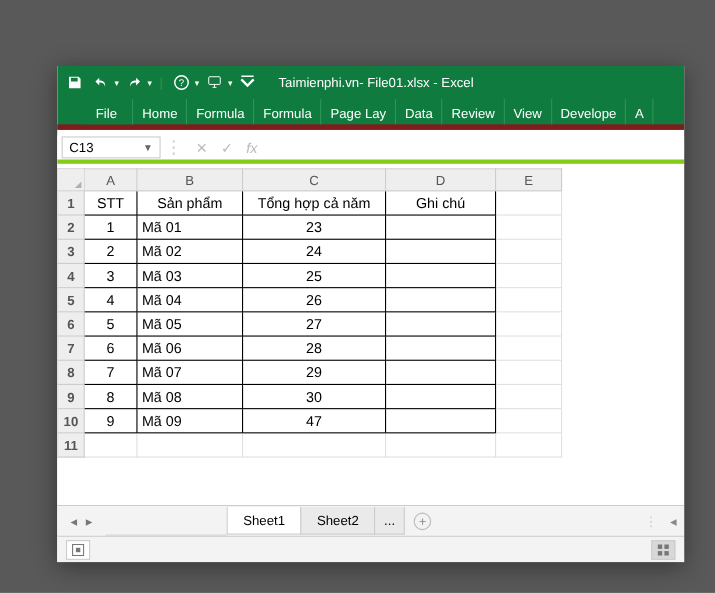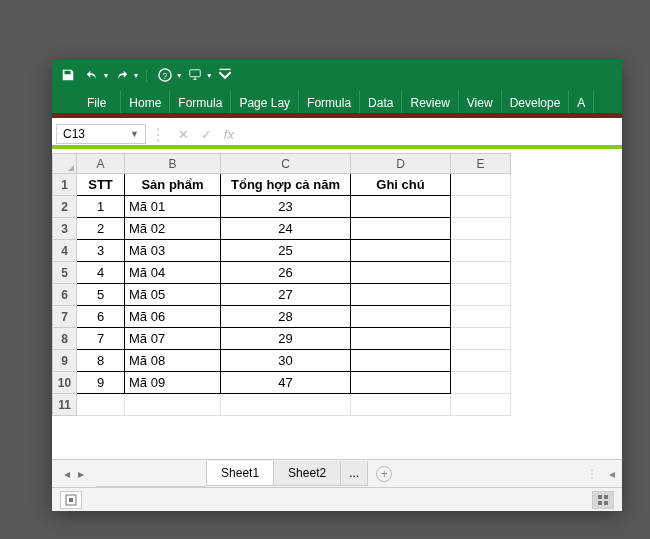"Taimienphi.vn- File01.xlsx - Excel" span.title-text { html: none -> <span>Taimienphi.vn- File01.xlsx - Excel</span> }
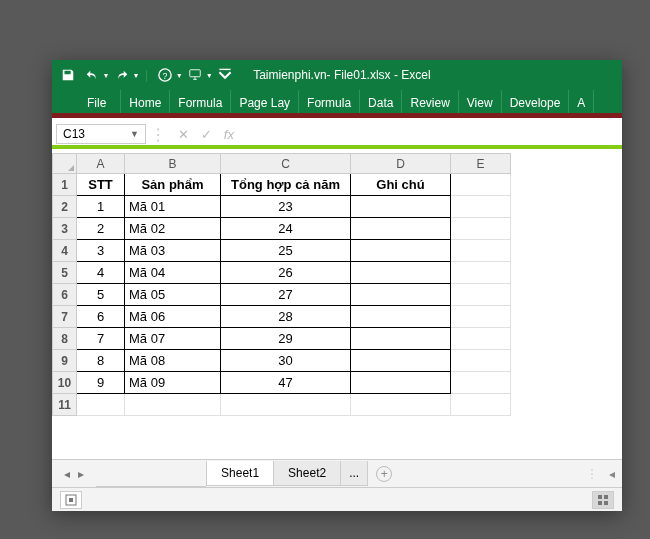"Page Lay" div.ribbon-tab { order: before "Formula" -> after "Formula" }
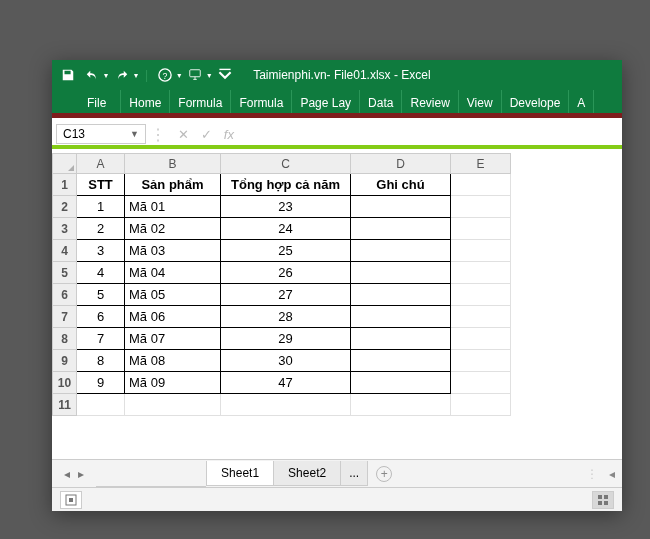"STT" .th-cell { font-weight: bold -> normal }
